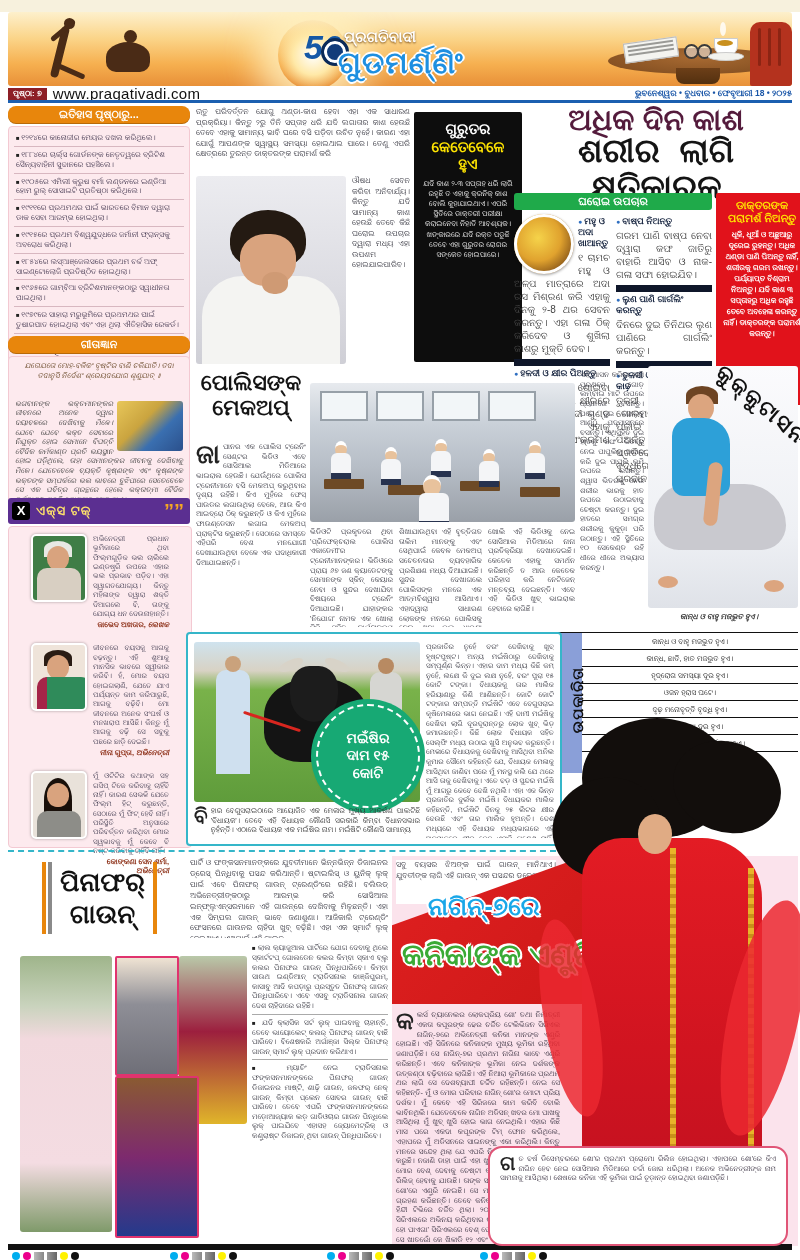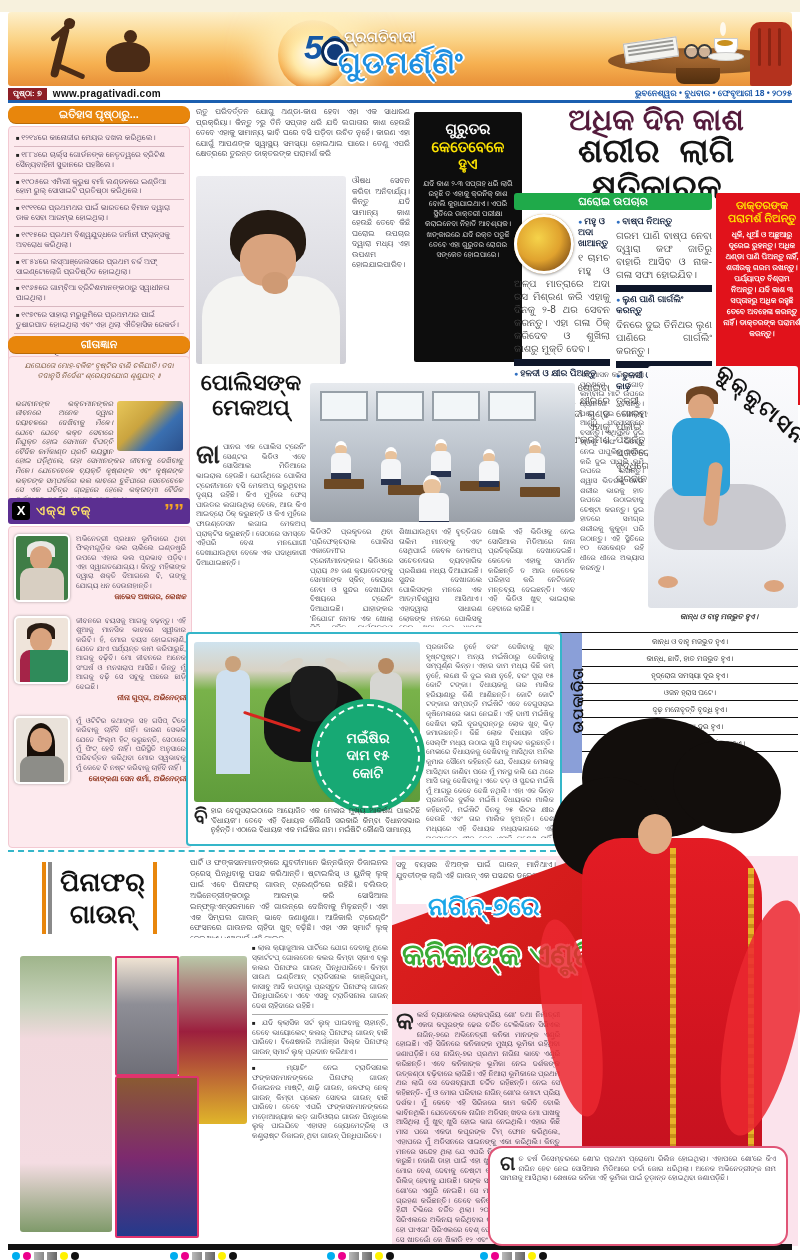"www.pragativadi.com" .website { font-size: 10px -> 15px; font-weight: bold -> normal }
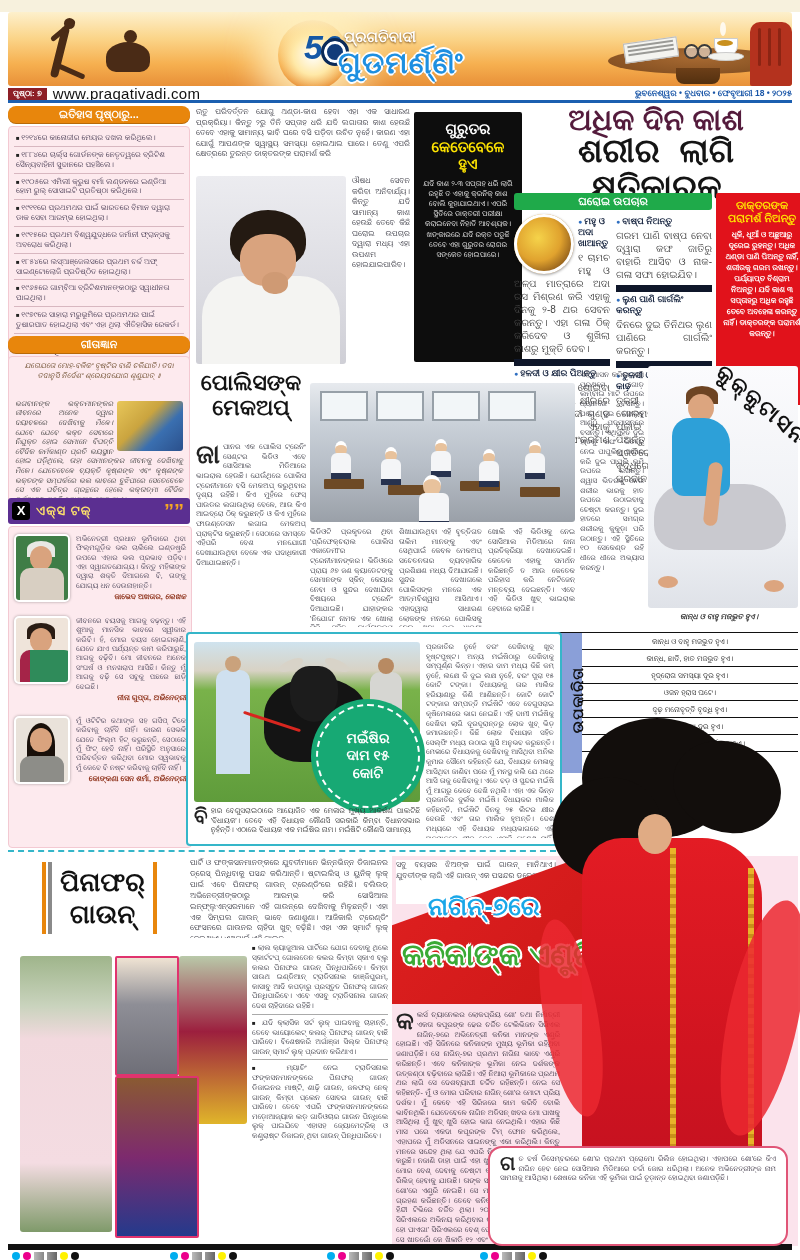"ଅଭିନେତ୍ରୀ ପ୍ରଧାନ ଭୂମିକାରେ ଥିବା" .quote { padding: 7px 5px -> 7px 22px }
